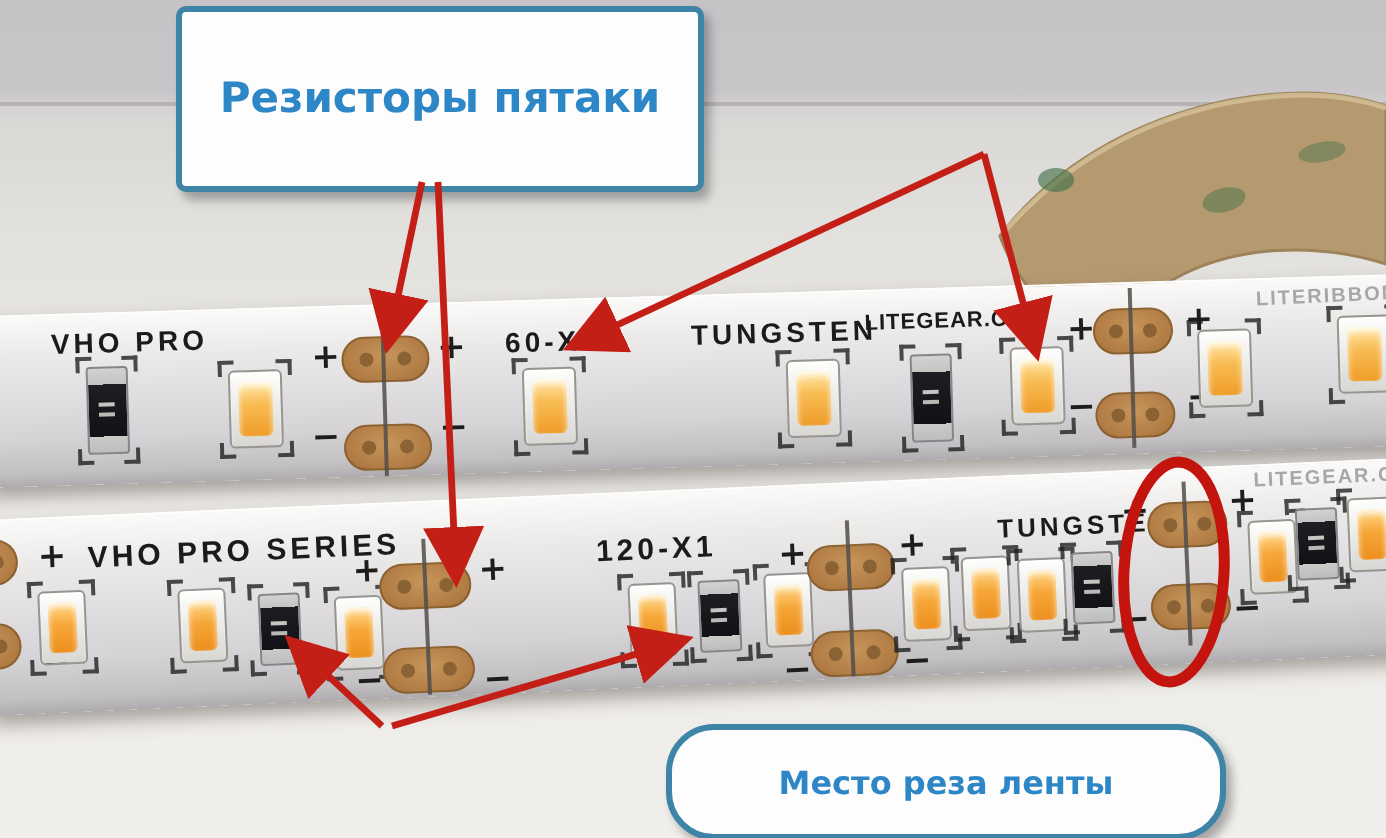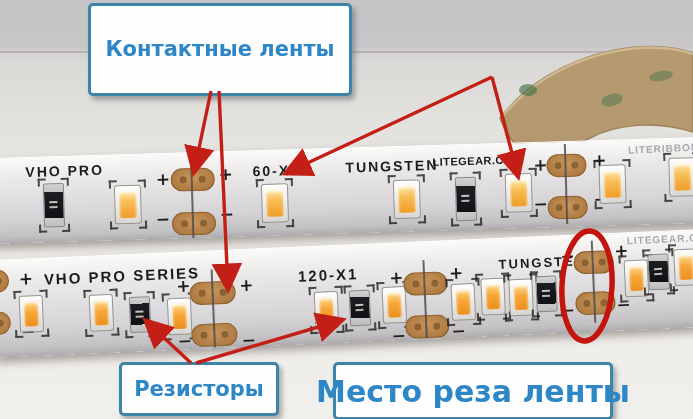"Контактные ленты" div.cl { text: Контактные ленты -> Резисторы пятаки }
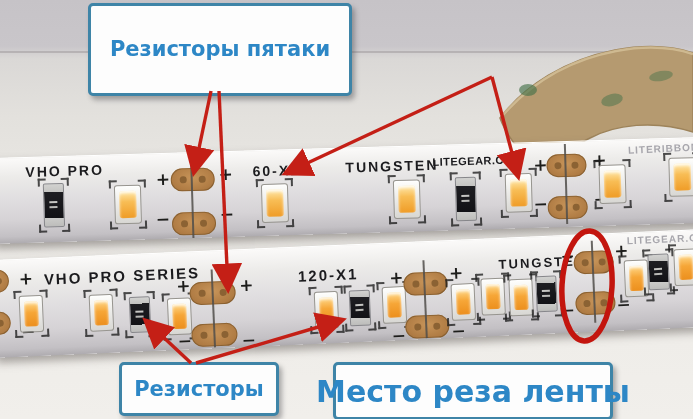"Резисторы" div.callout { html: <div> <div>Резисторы</div> </div> -> none }
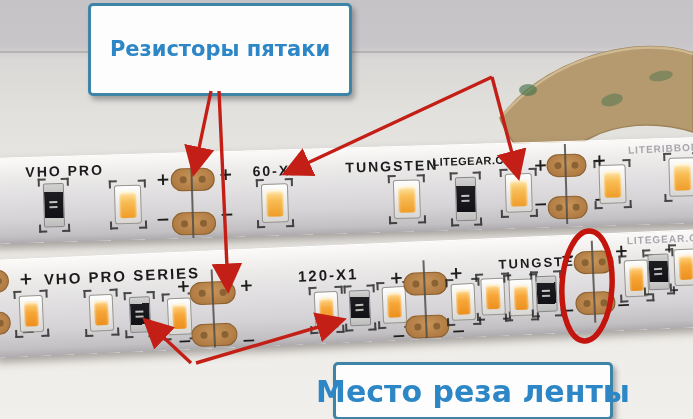"Место реза ленты" div.callout { border-radius: none -> 24px; font-size: 30px -> 16px }
